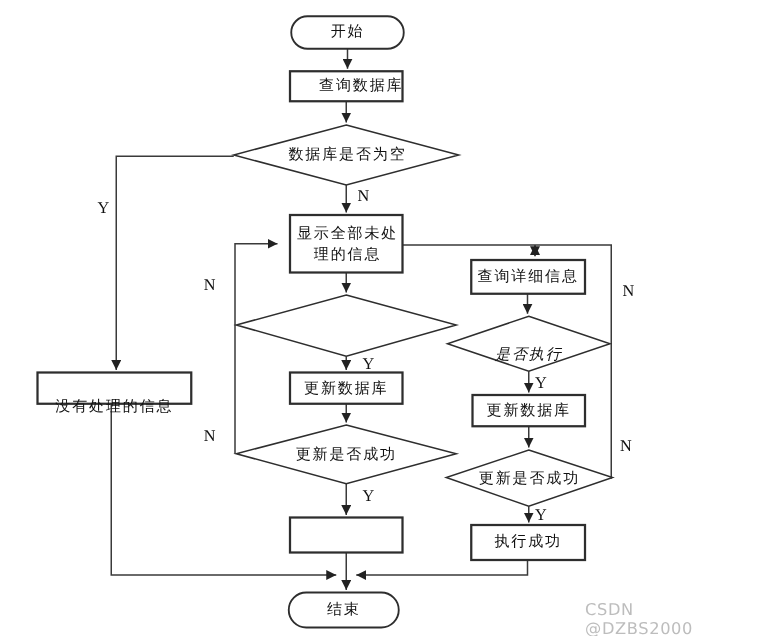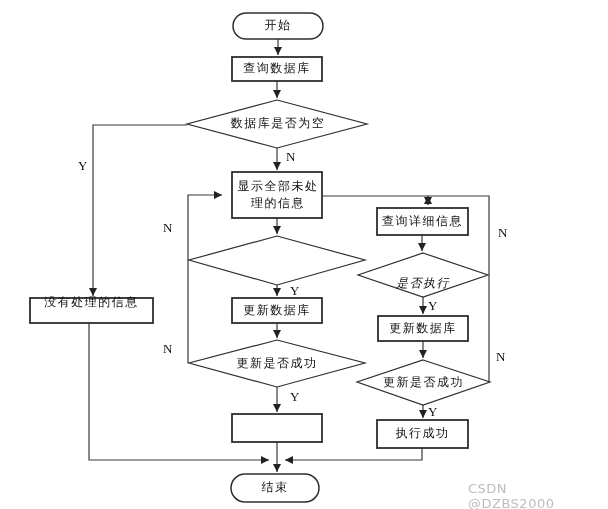"查询数据库" div.node-label { left: 232px -> 244px }
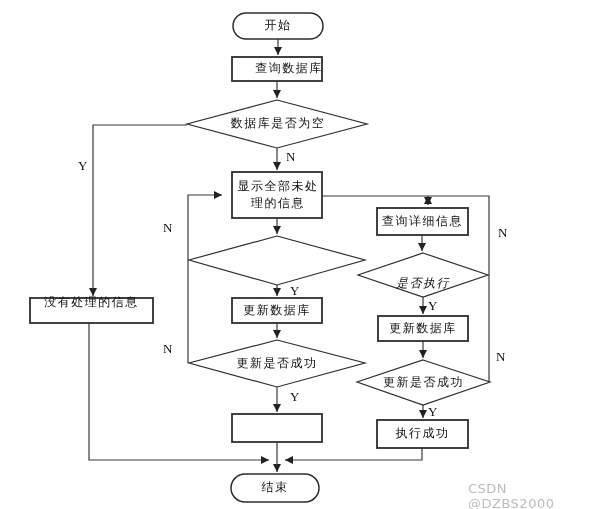"没有处理的信息" div.node-label { top: 290px -> 313px }
